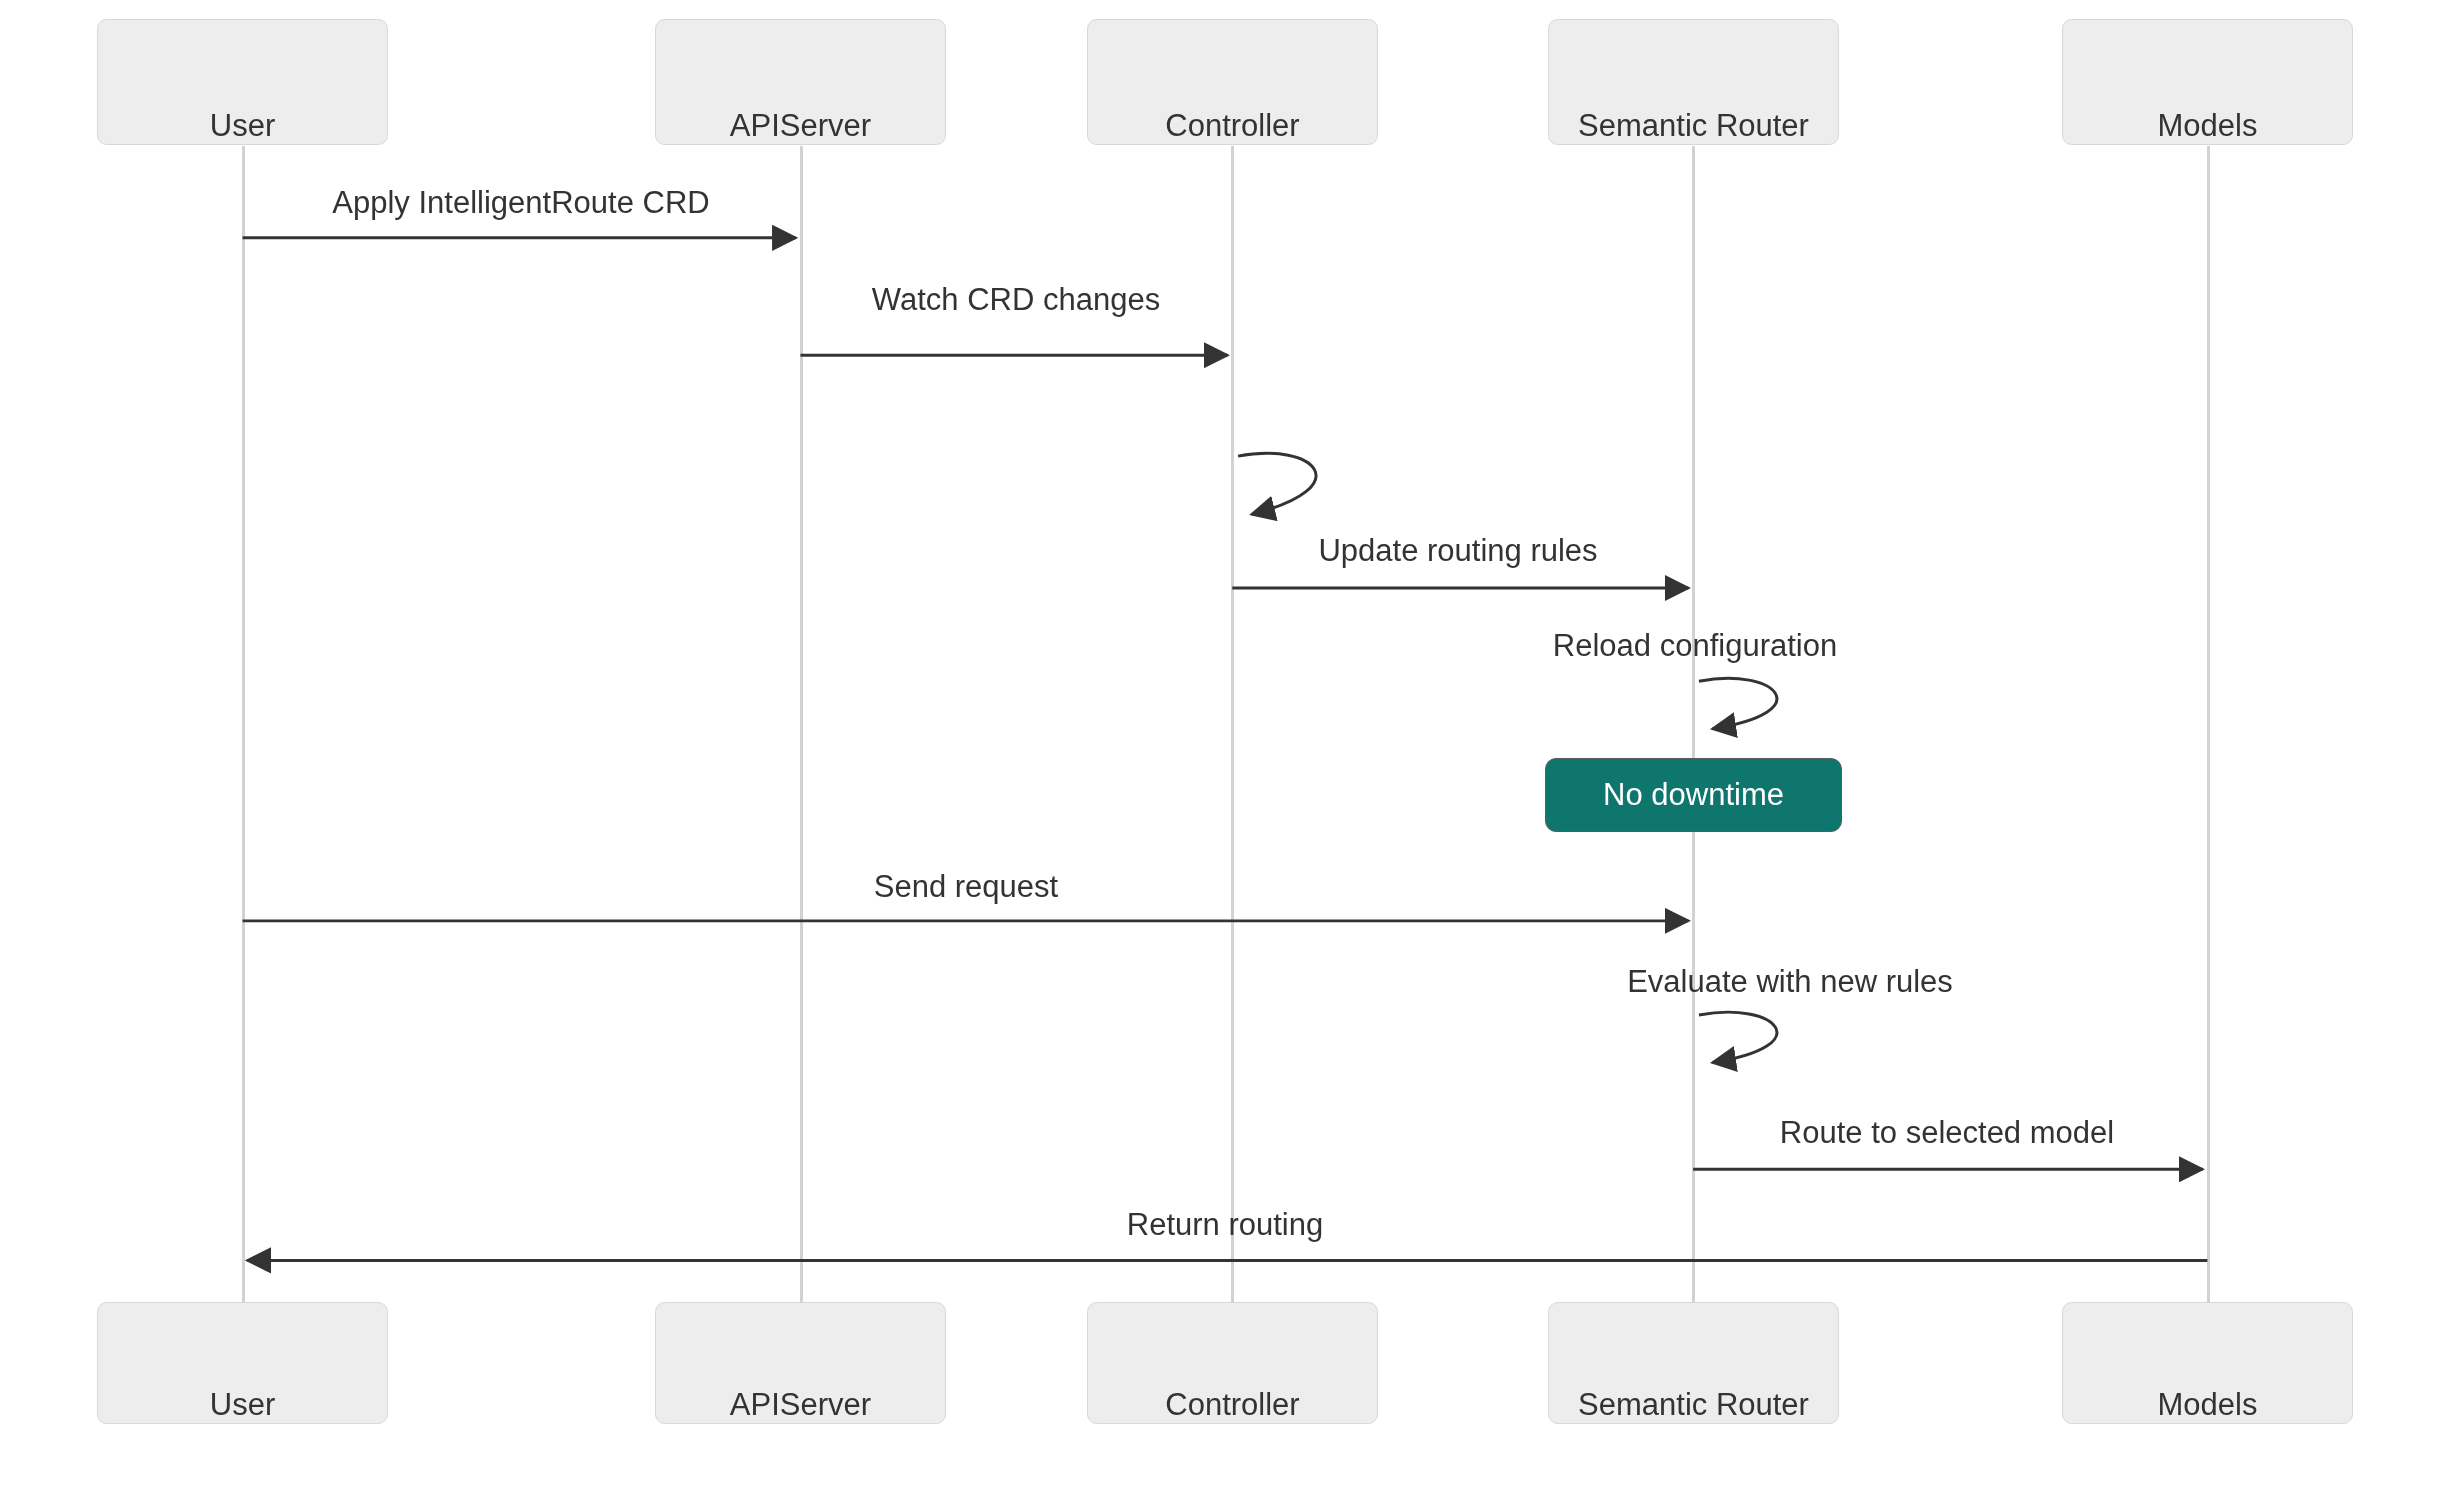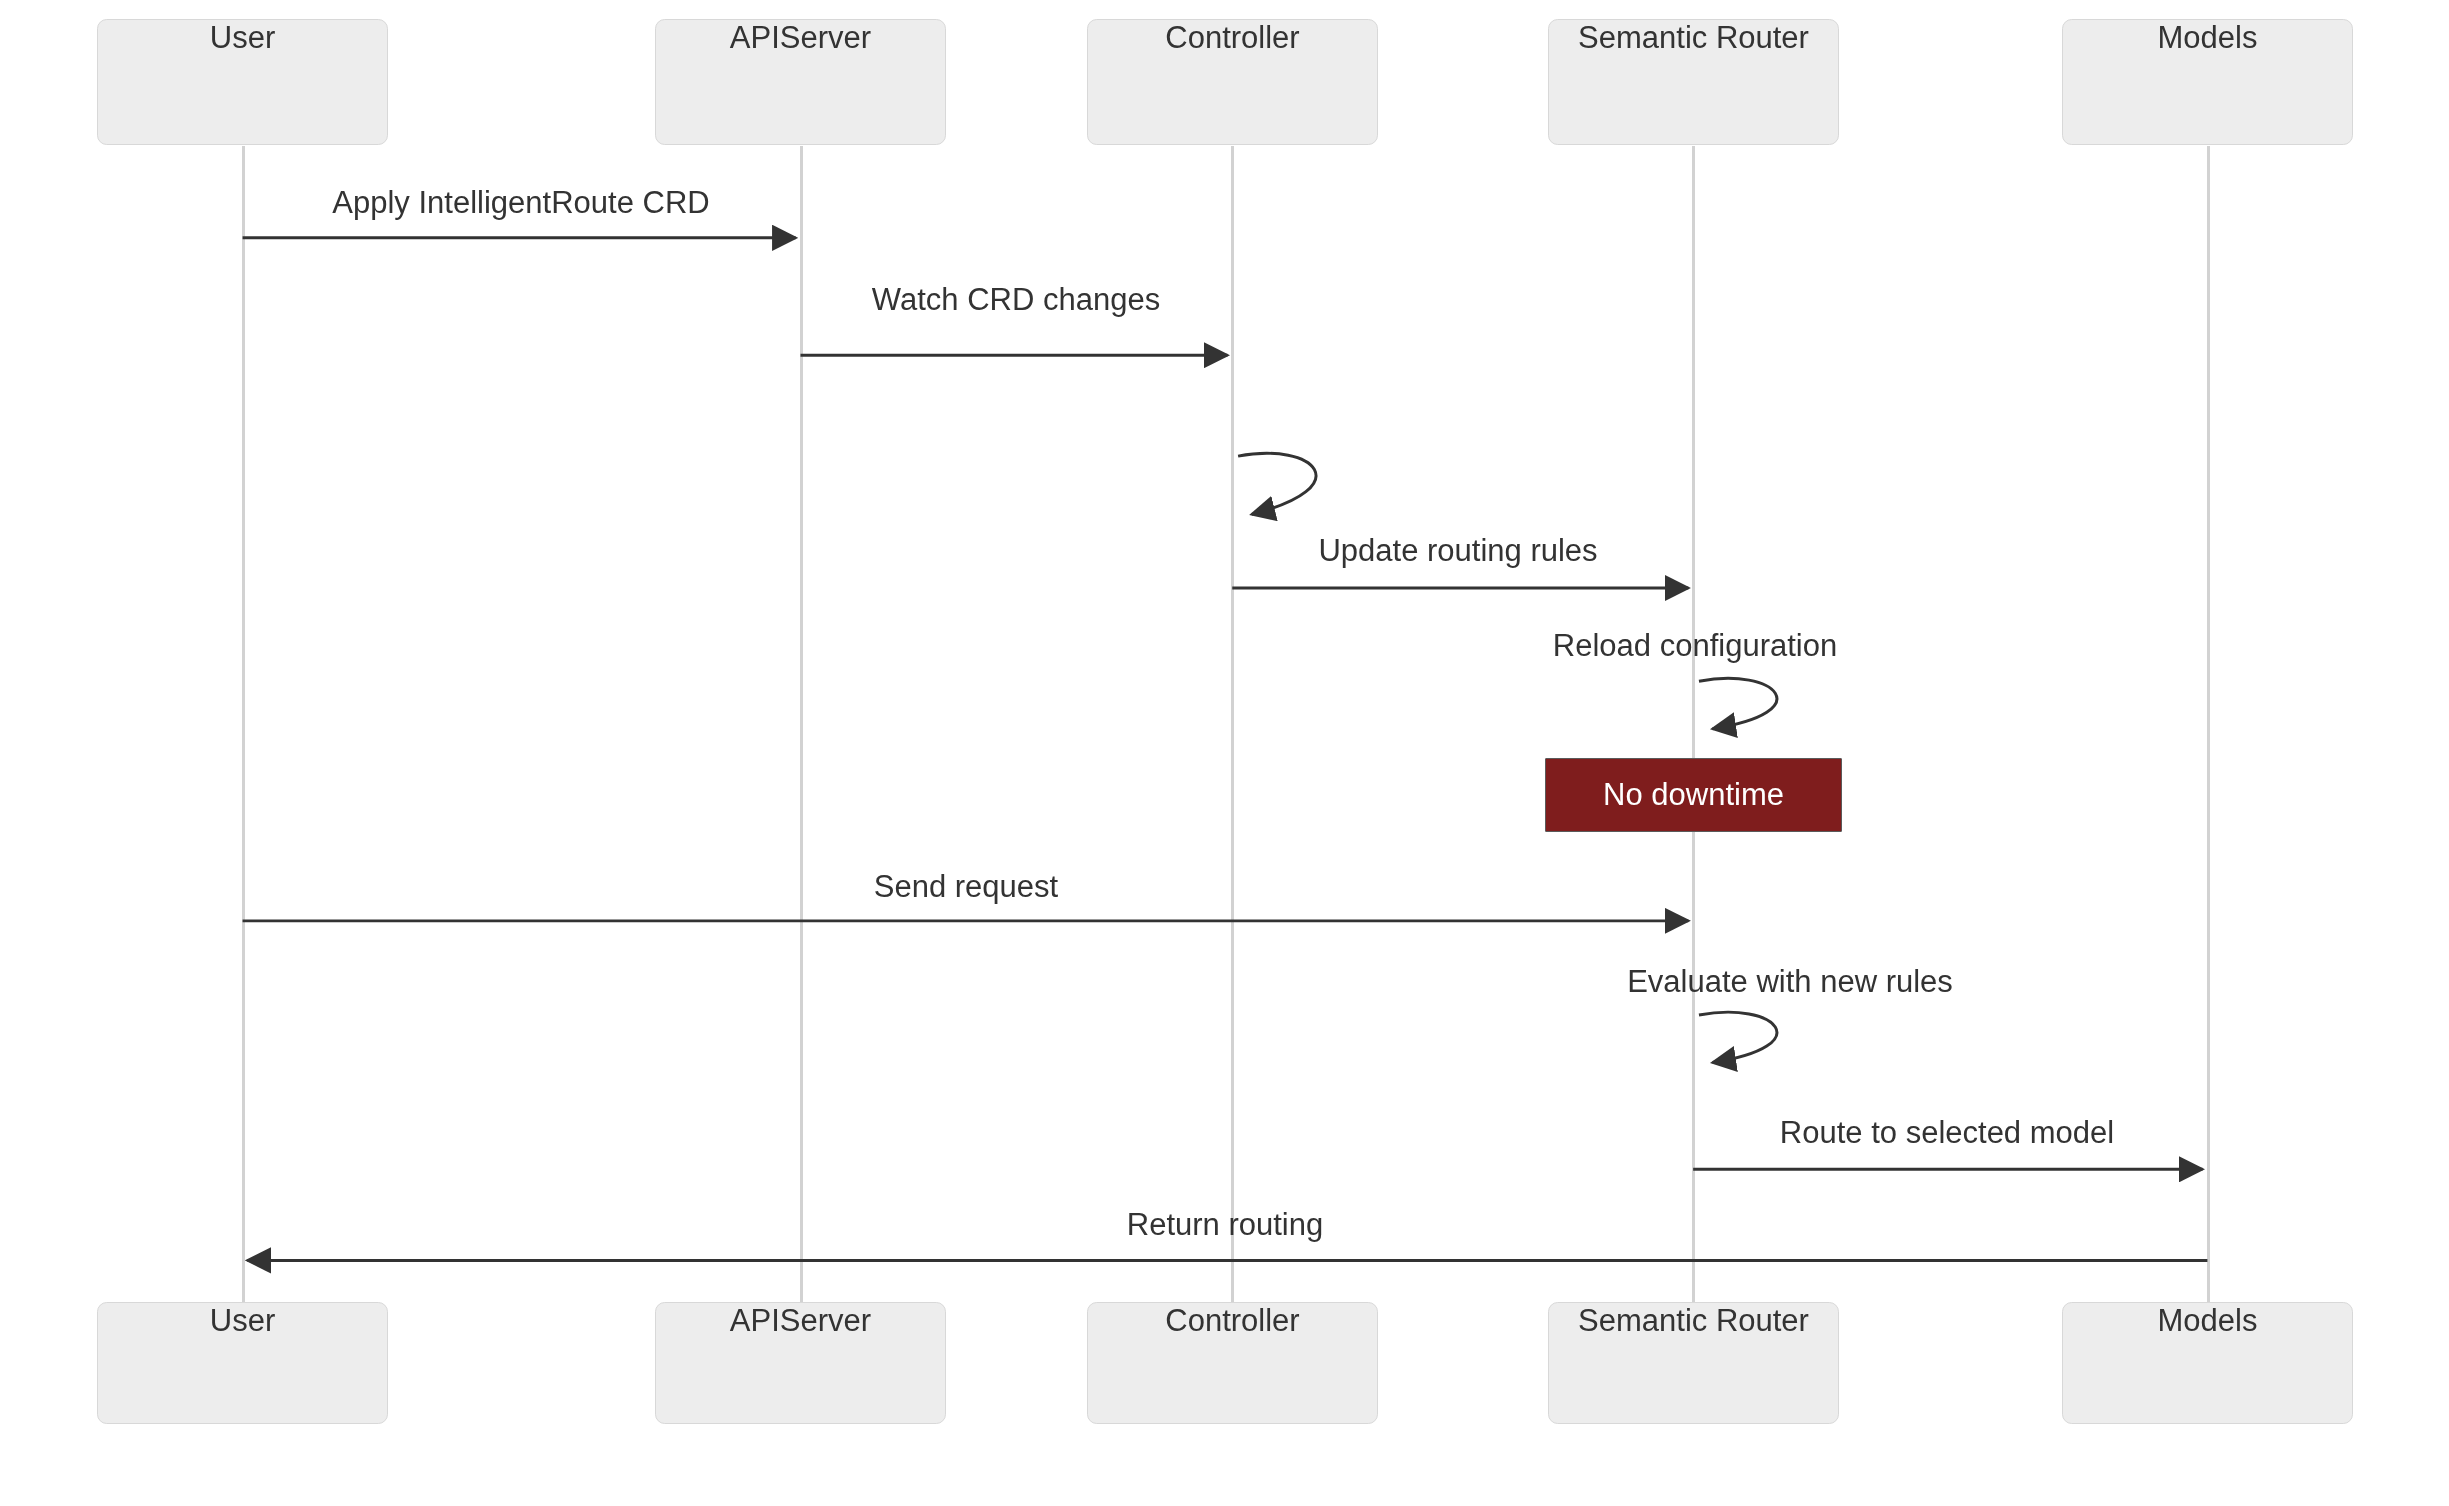"User" .actor-box { align-items: flex-start -> flex-end }
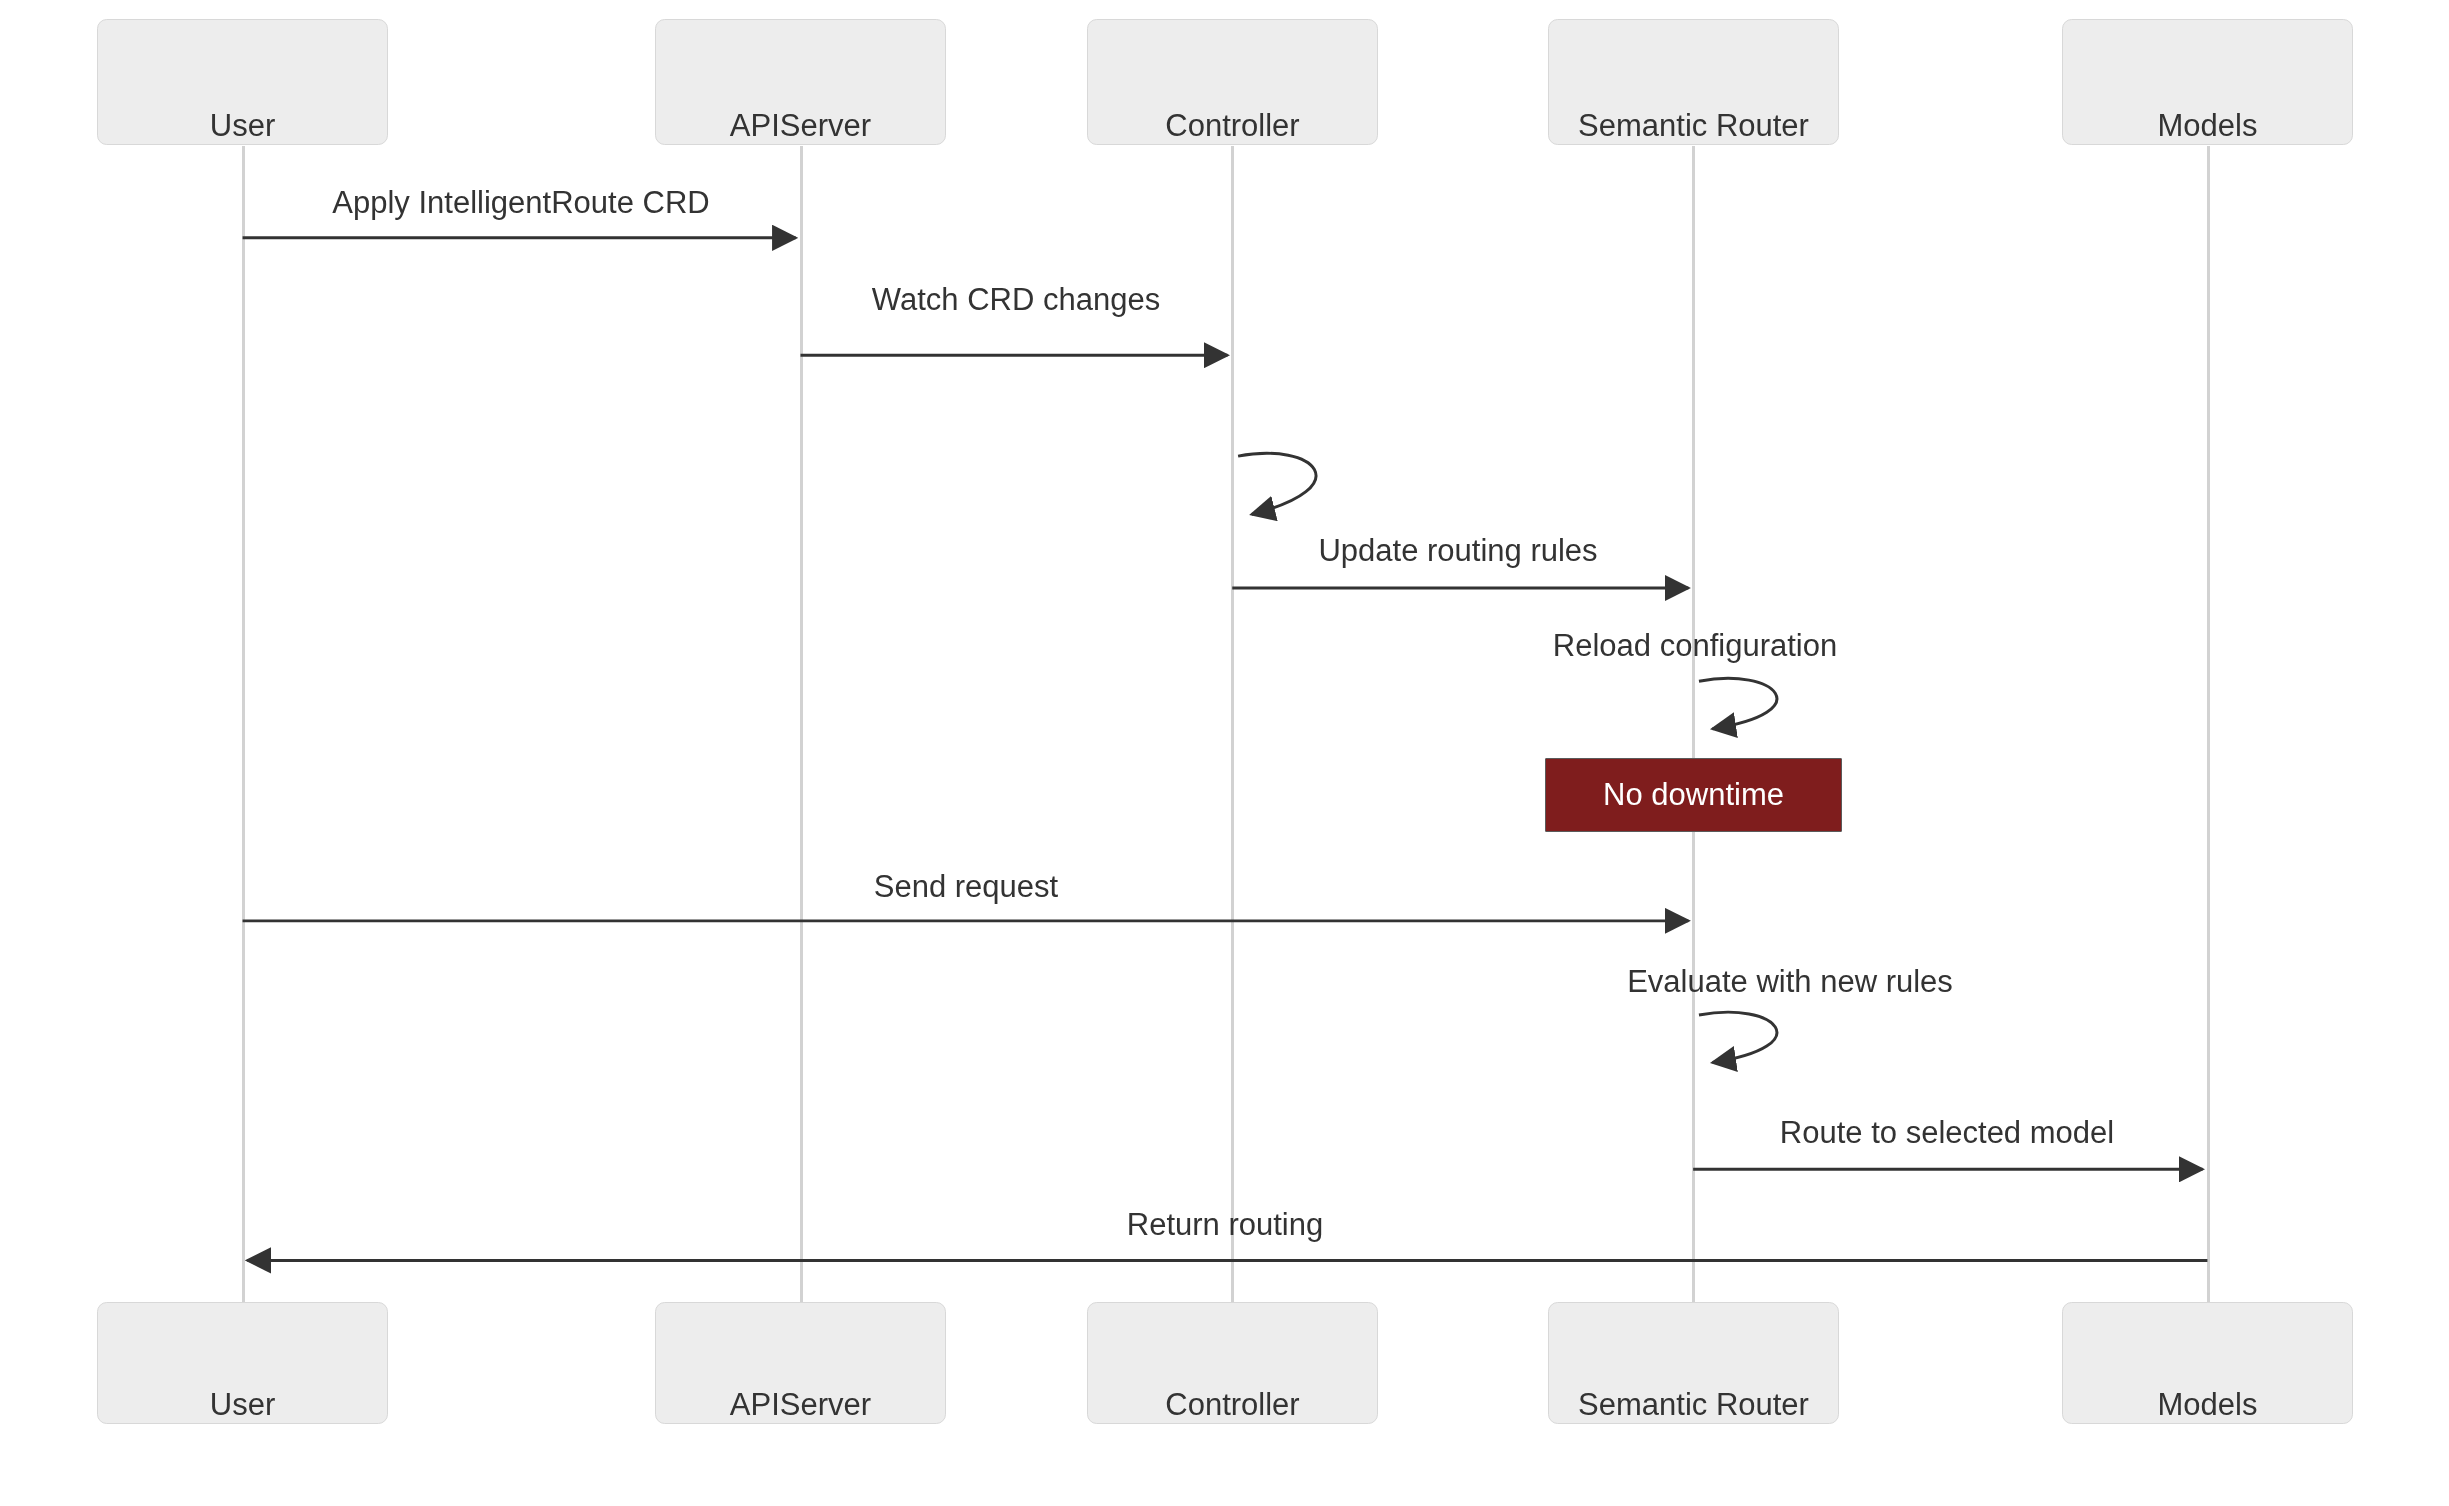"No downtime" .note-box { background: #7f1d1d -> #0f766e; border-radius: 1px -> 11px }
